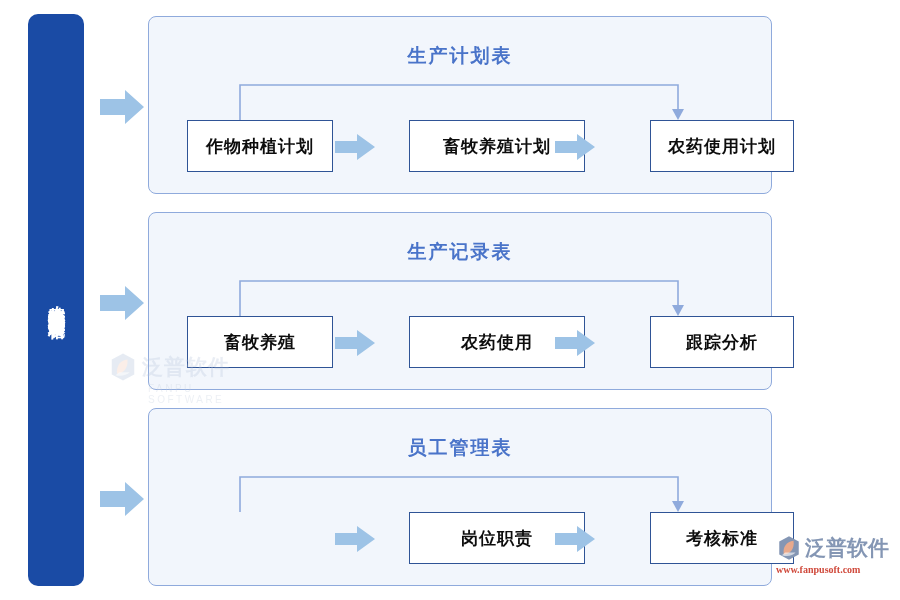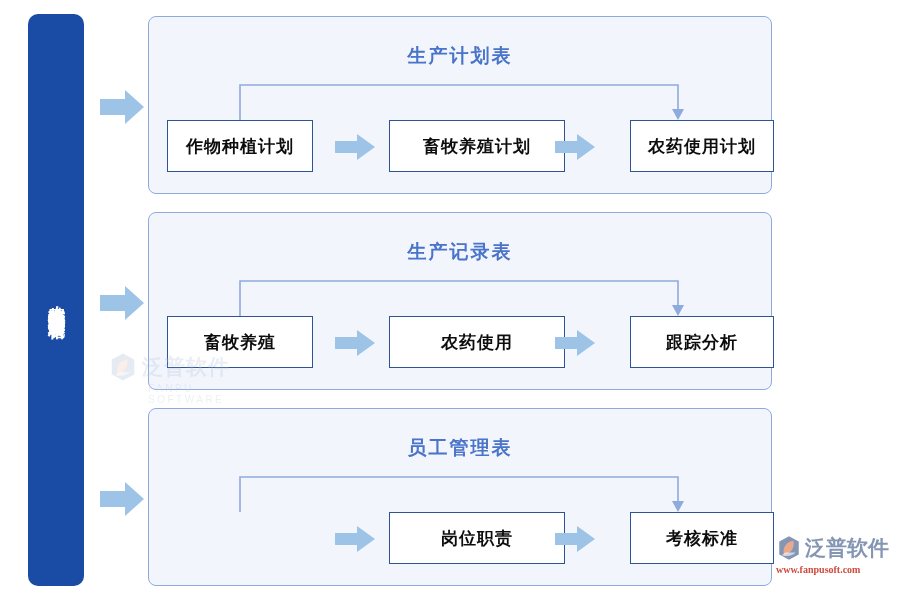"作物种植计划" .step { margin-left: none -> 20px }
